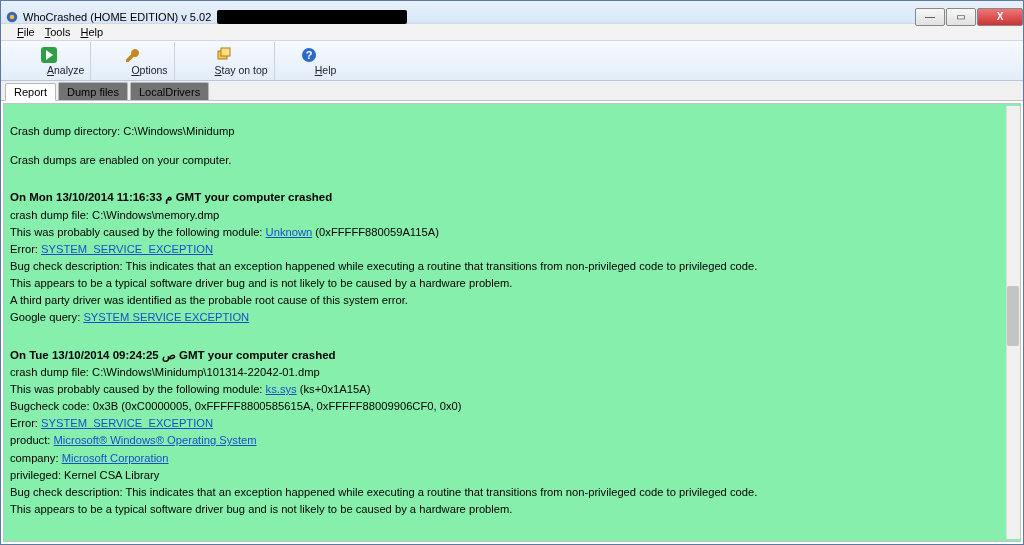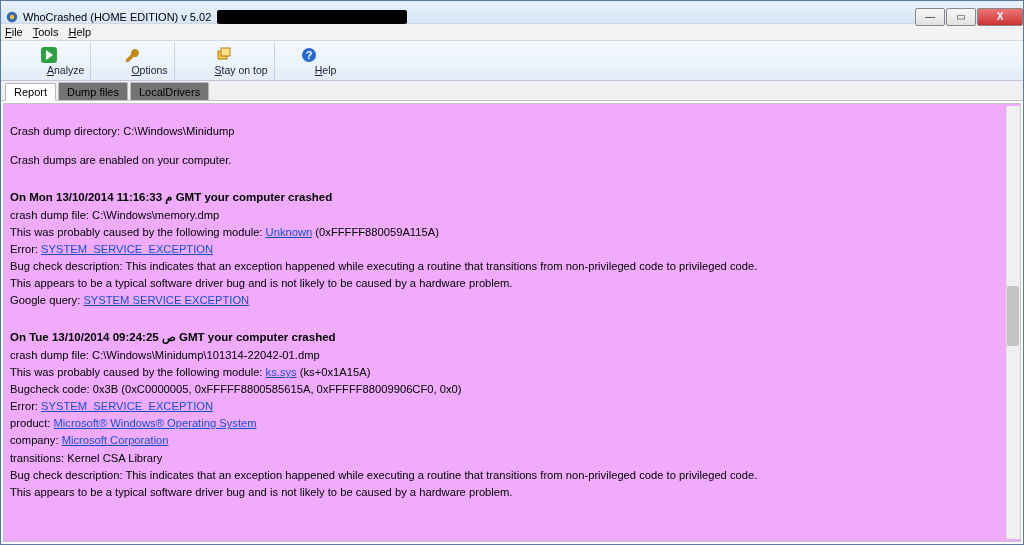"File" .menubar { padding: 0 4px -> 0 16px }
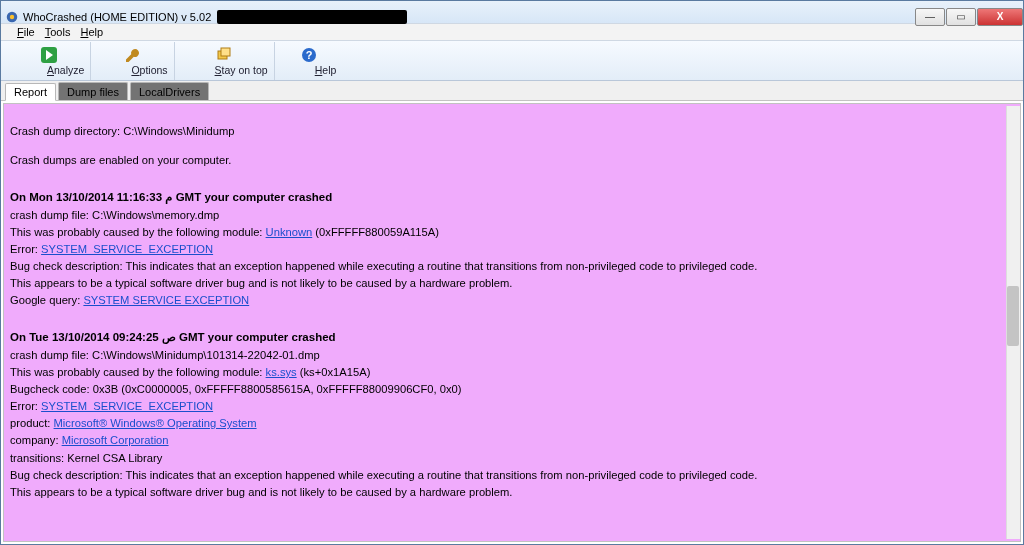"Crash dump directory:" .content { background: #f0abfc -> #86efac }
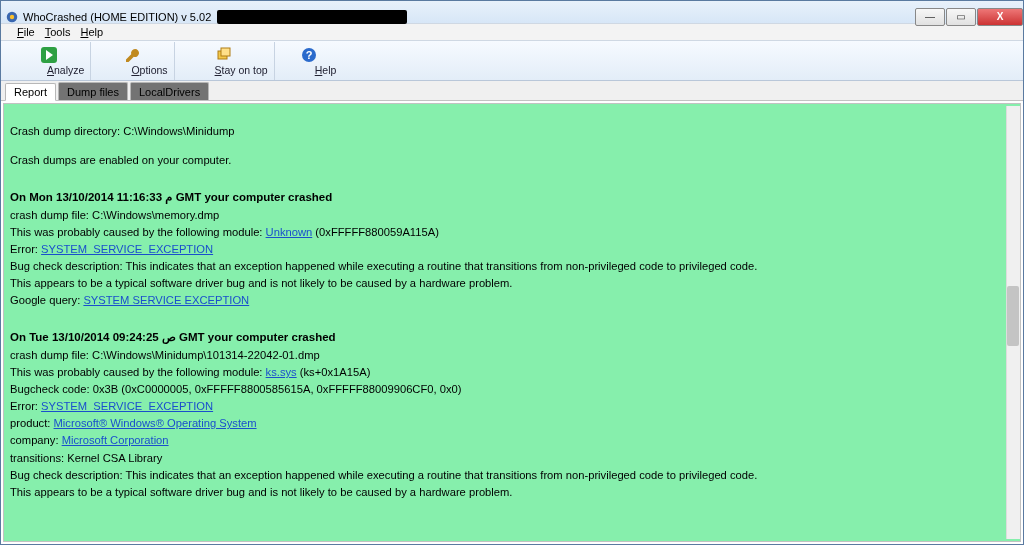"A third party driver was" p { html: none -> <p>A third party driver was identified as the probable root cause of this system error.</p> }
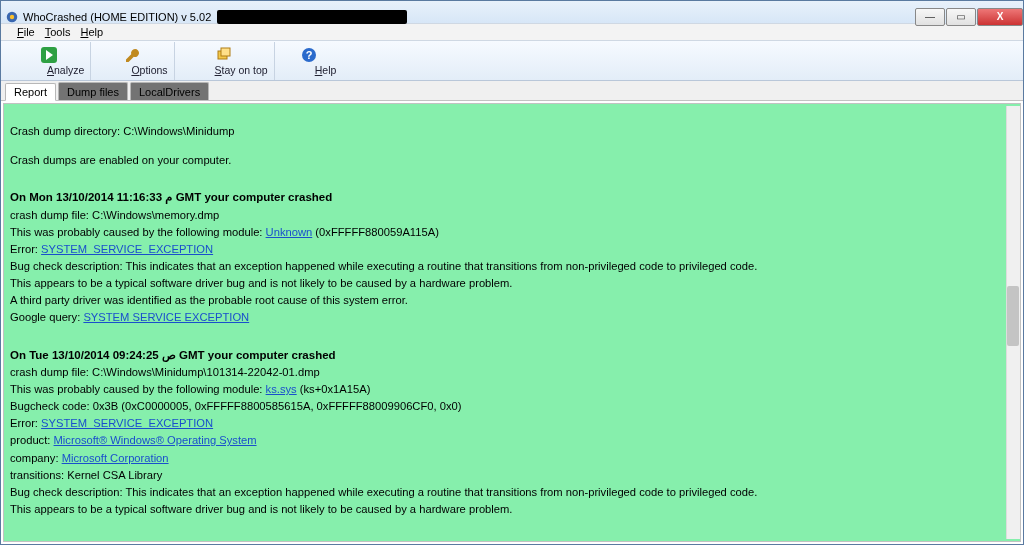"transitions:" span { text: transitions -> privileged }
